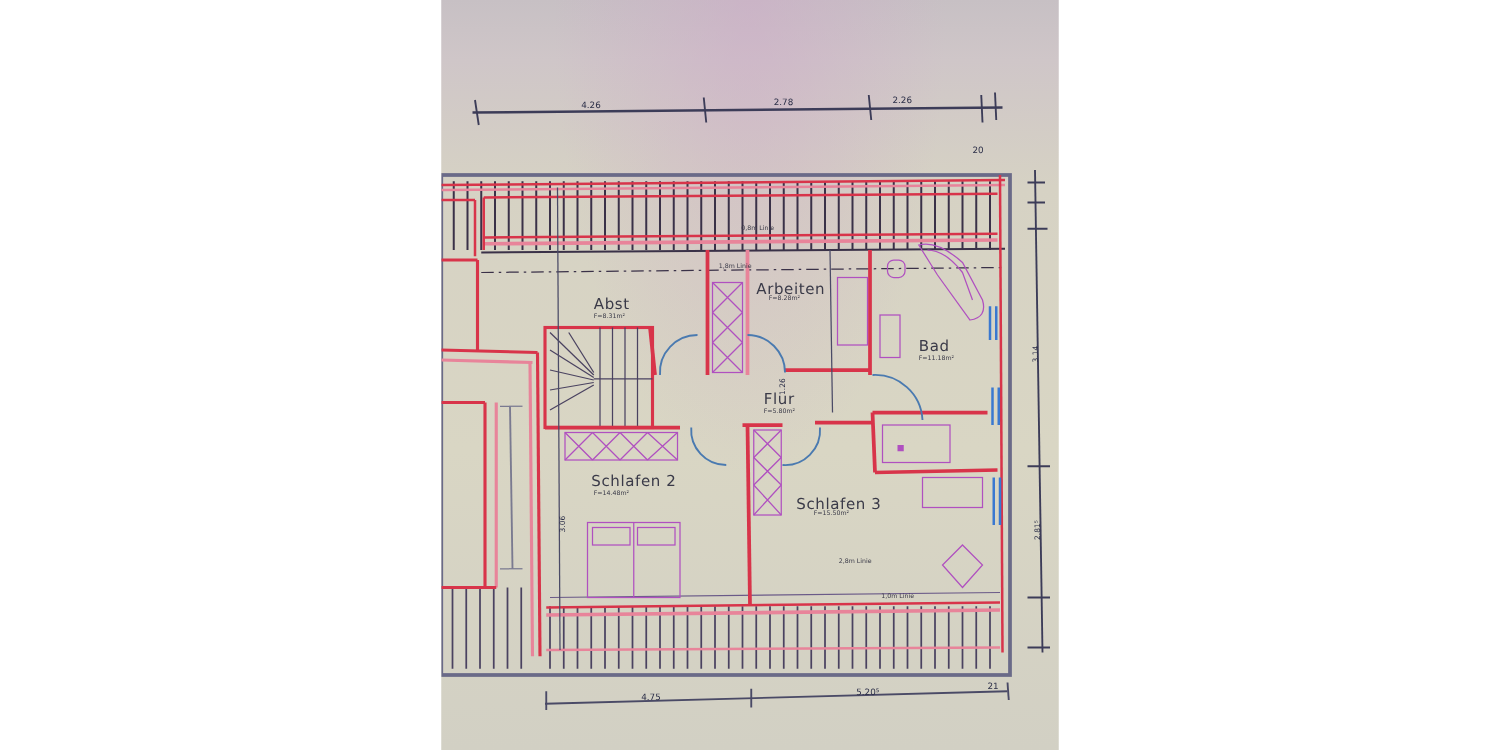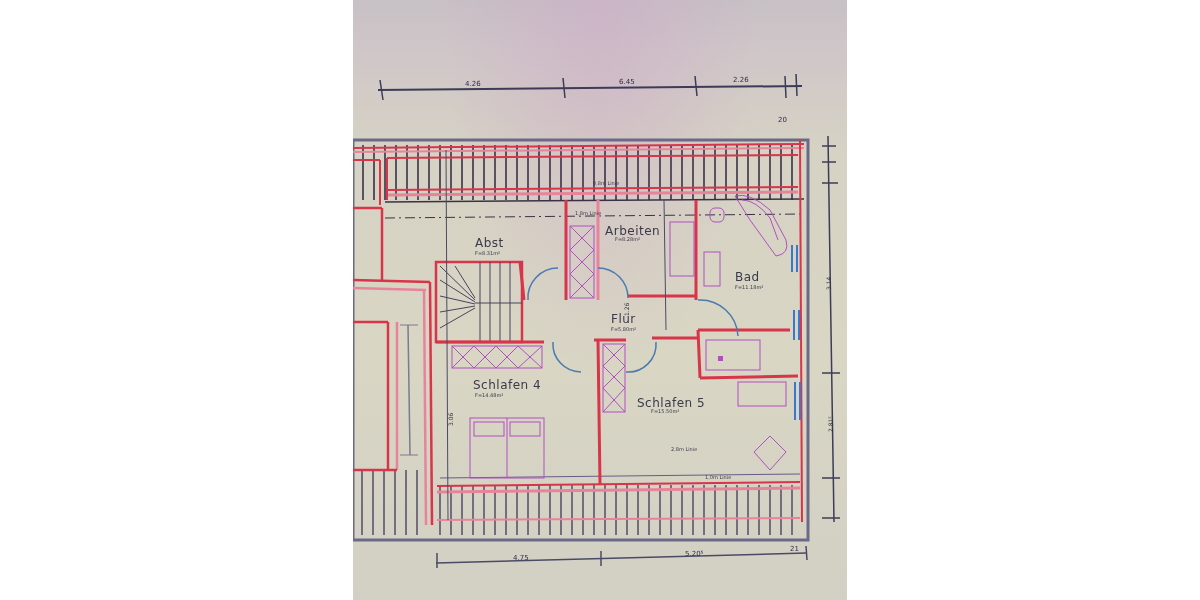"6.45" span.dim { text: 6.45 -> 2.78 }
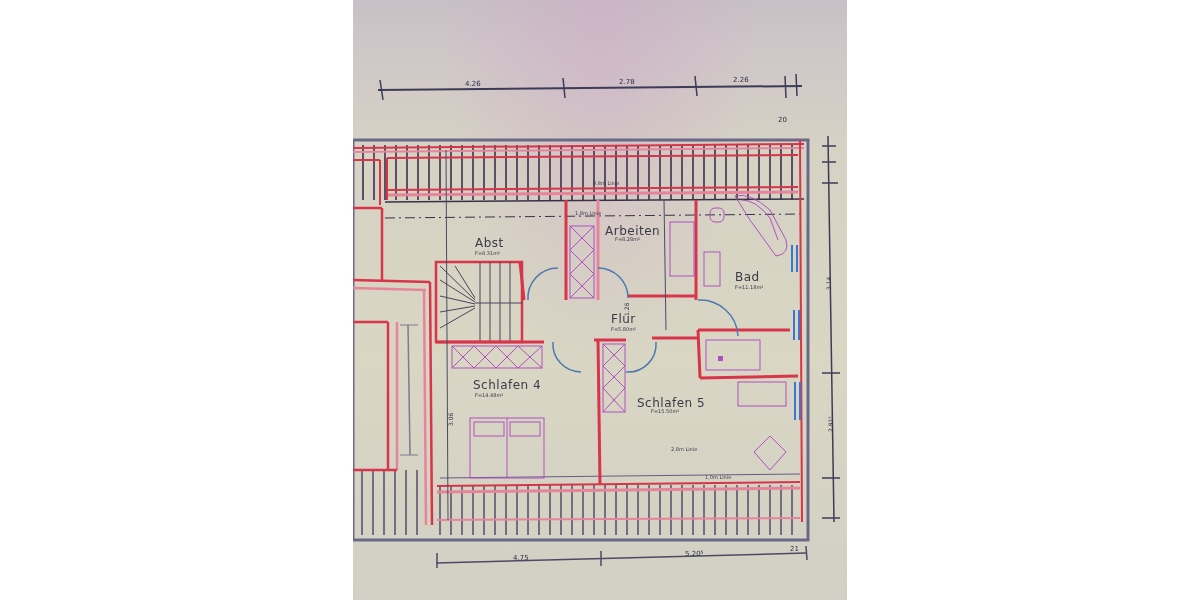"2.26" span.dim { left: 380px -> 361px }
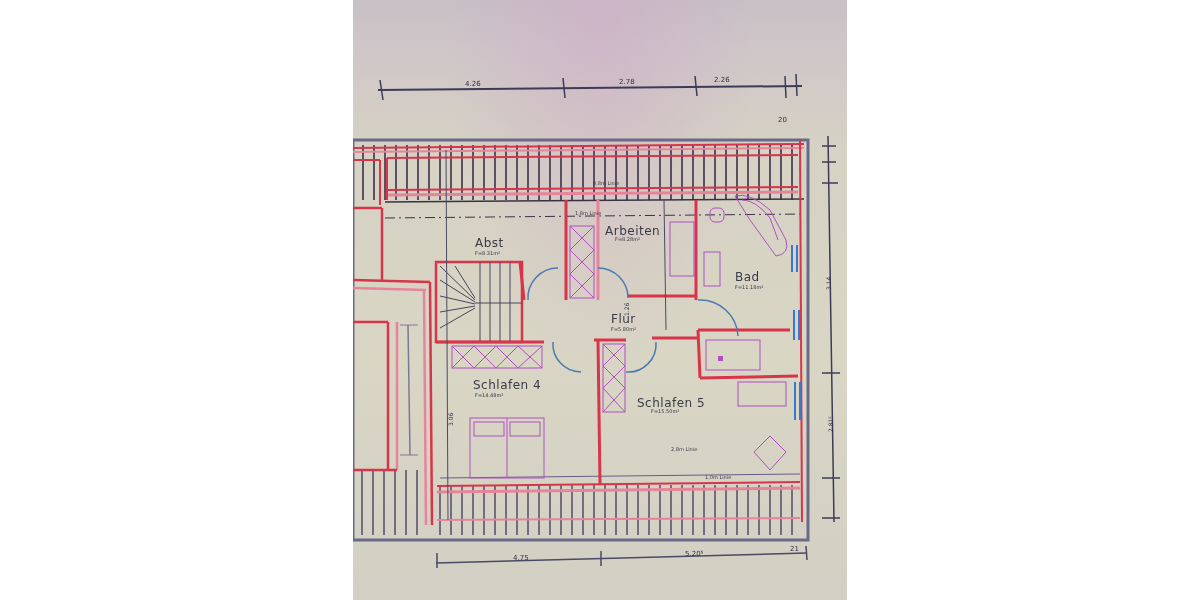"Schlafen 4" span.lbl { text: 4 -> 2 }
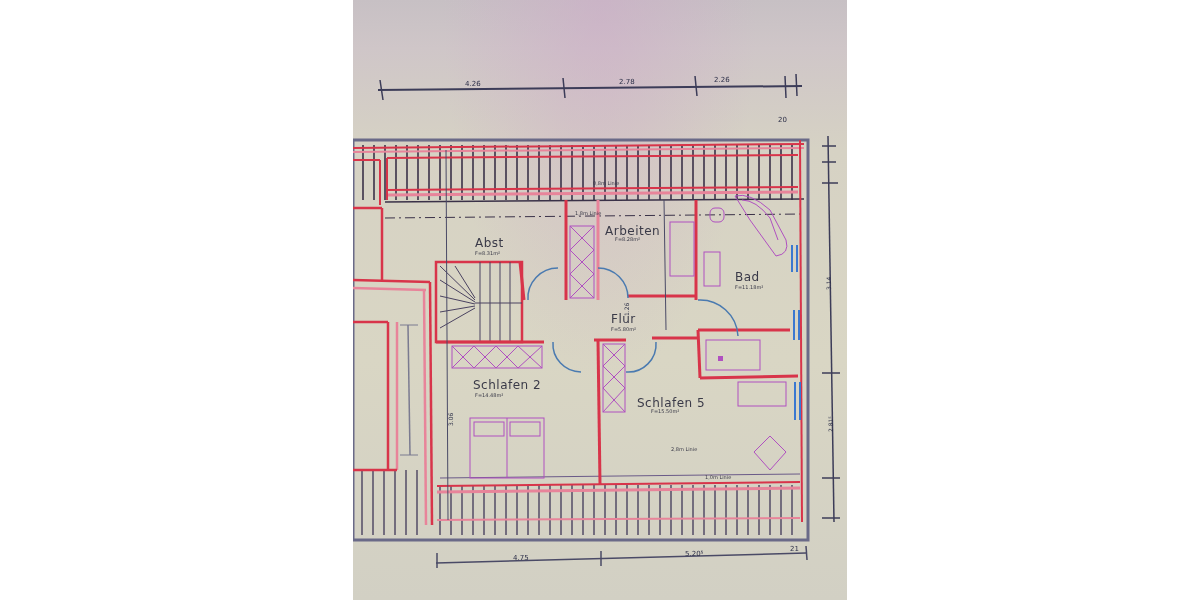"Schlafen 5" span.lbl { text: 5 -> 3 }
